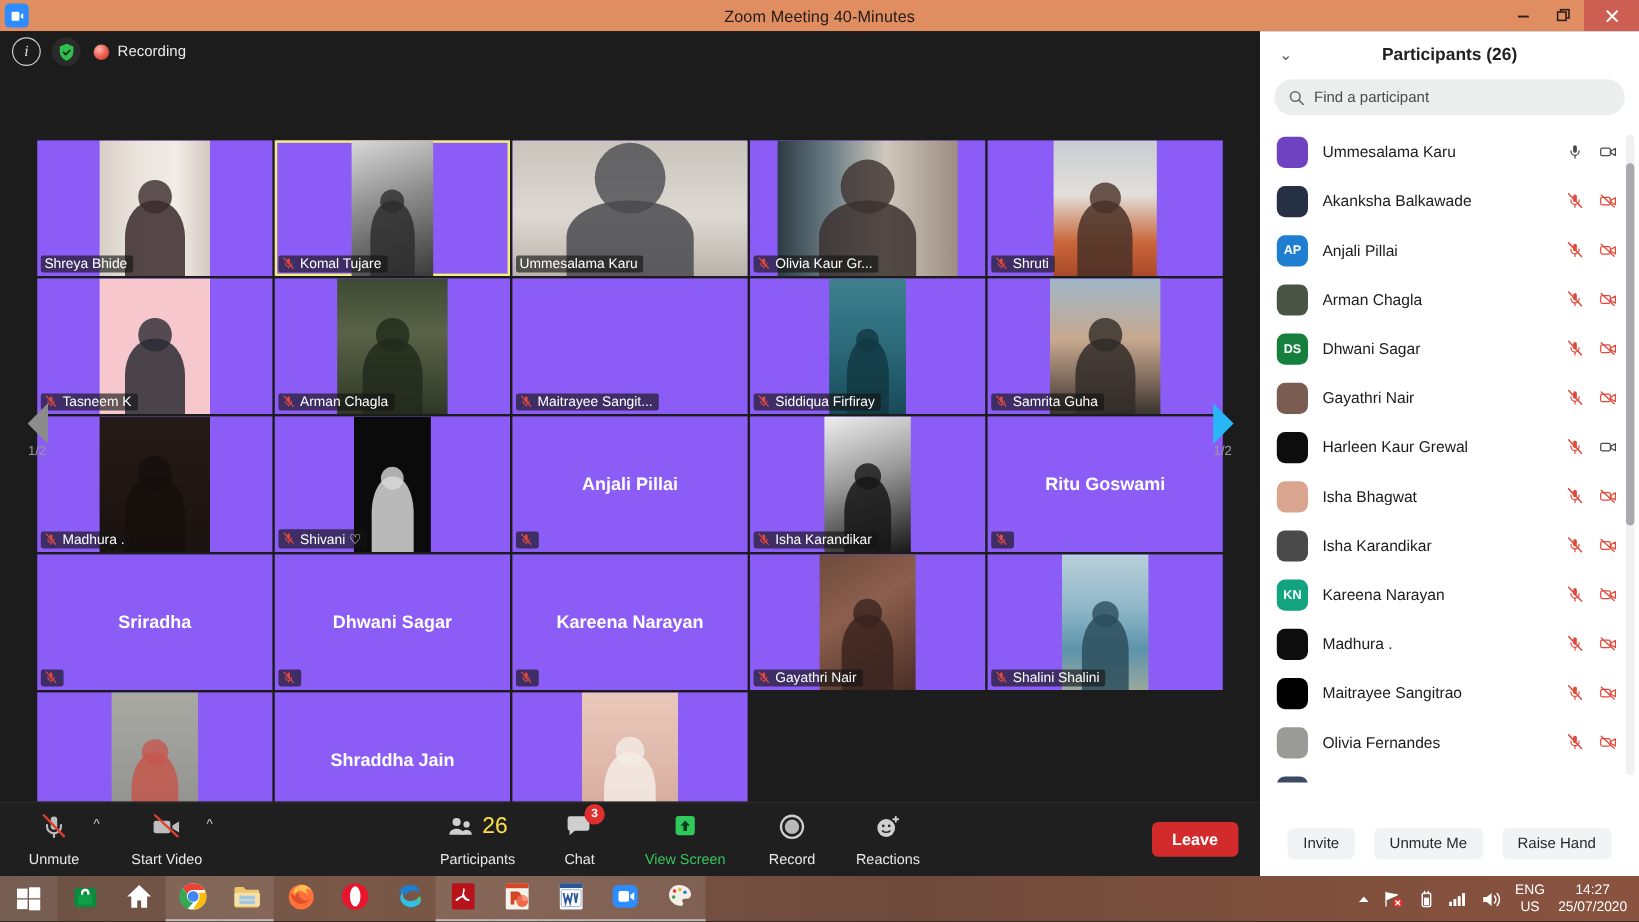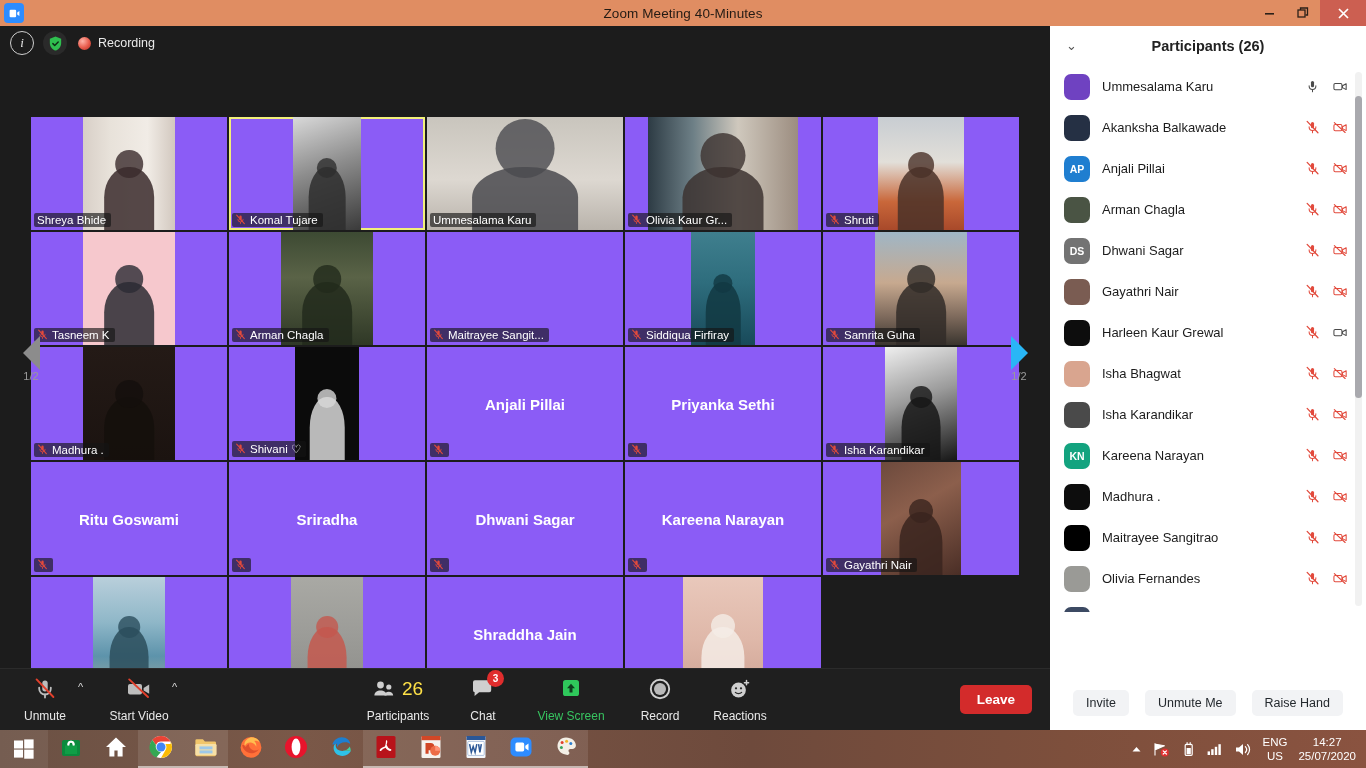"Find a participant" div.search-wrap { html: none -> <div> <div> <svg> <circle></circle> <path></path> </svg> <span>Find a participant</span> </div> </div> }
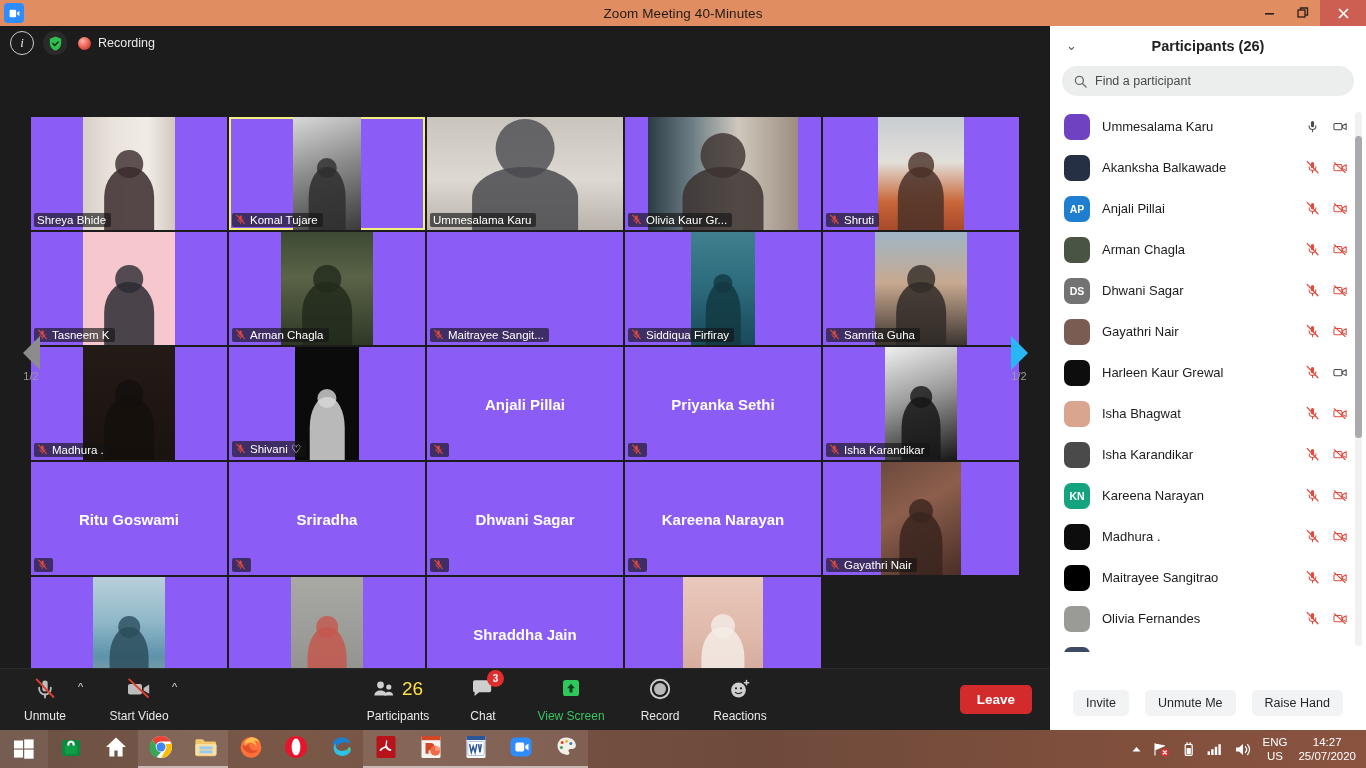"DS" div.pav { background: #737373 -> #15803d }
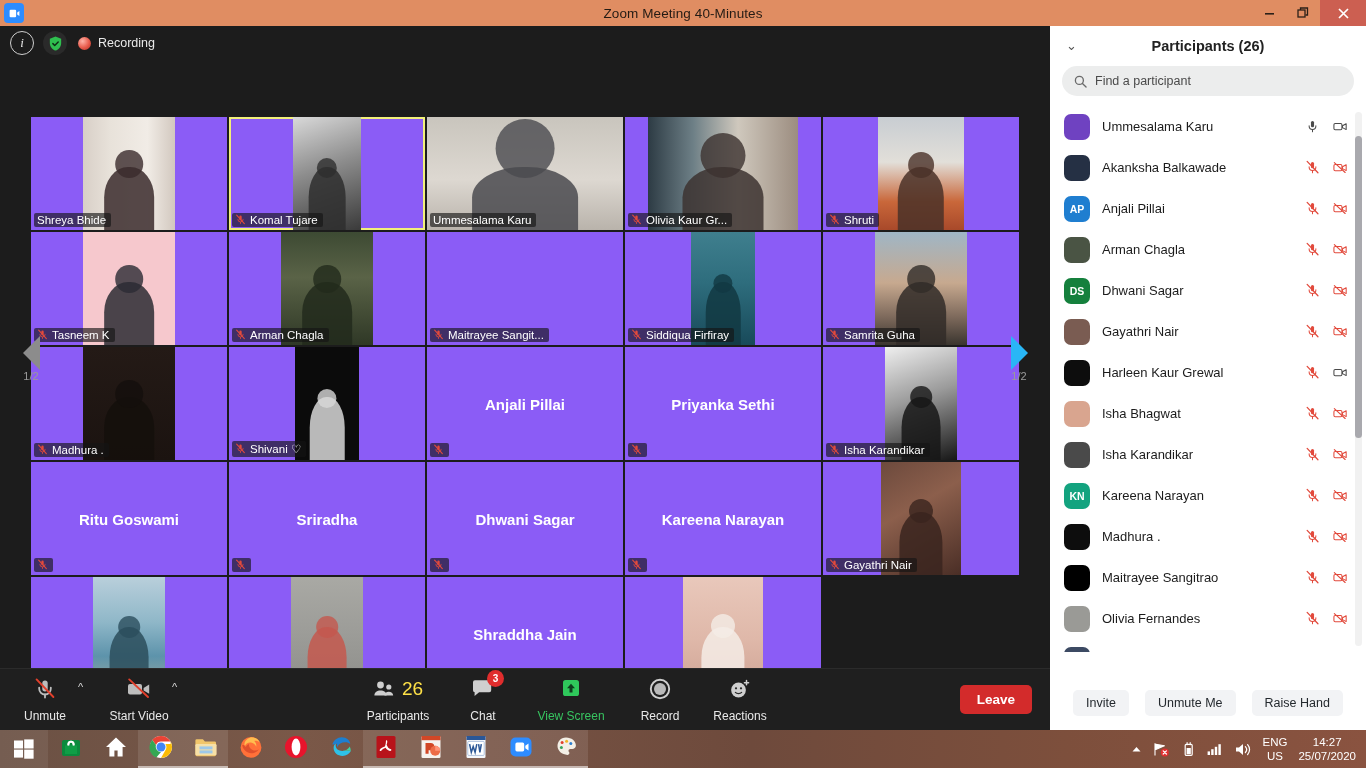"Priyanka Sethi" div.tile { html: <div> <div>Priyanka Sethi</div> <div> <svg> <path></path> <path></path> <path></path> <path></path> </svg> </div> </div> -> none }
